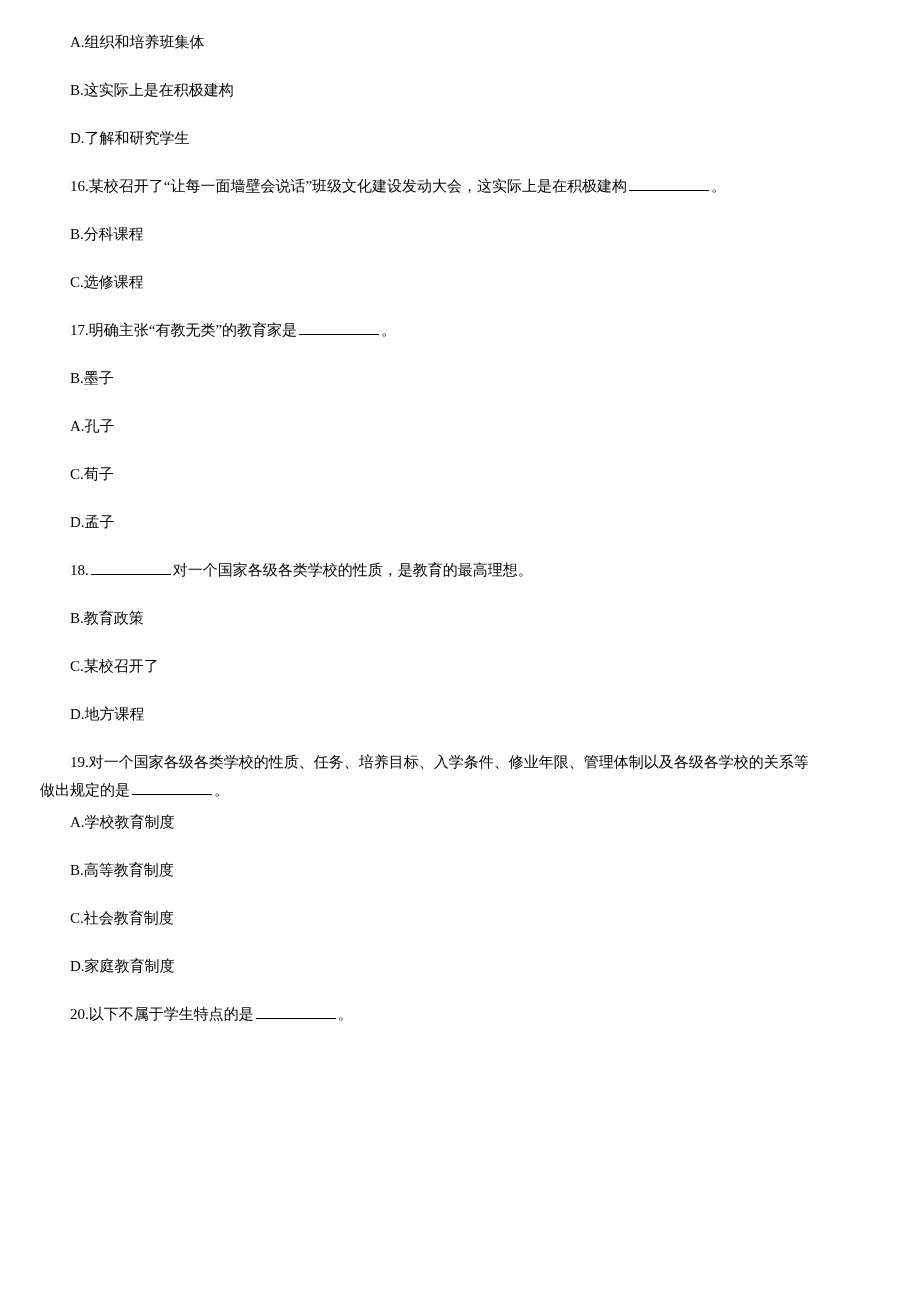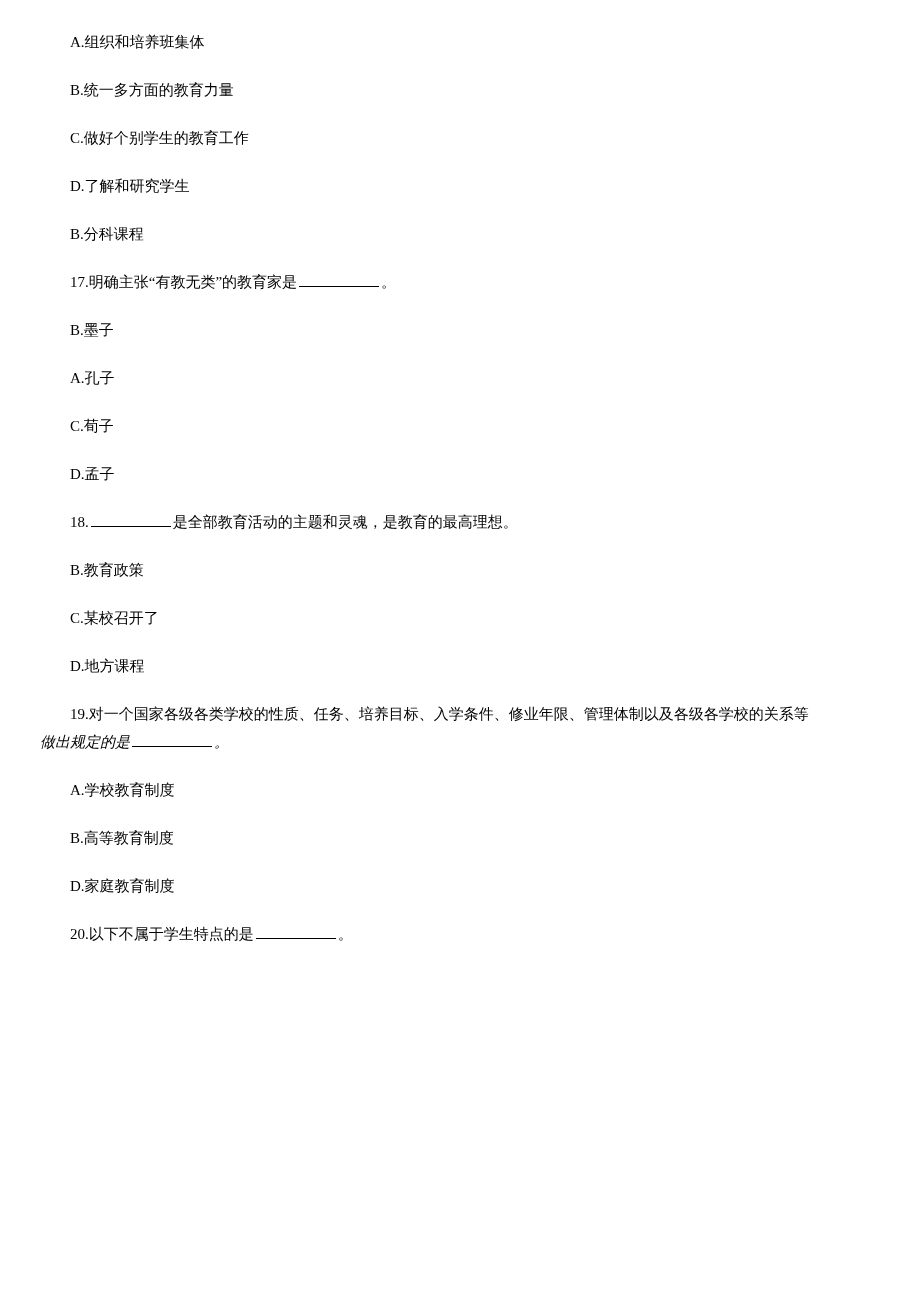"B.统一多方面的教育力量" p.line { text: B.统一多方面的教育力量 -> B.这实际上是在积极建构 }
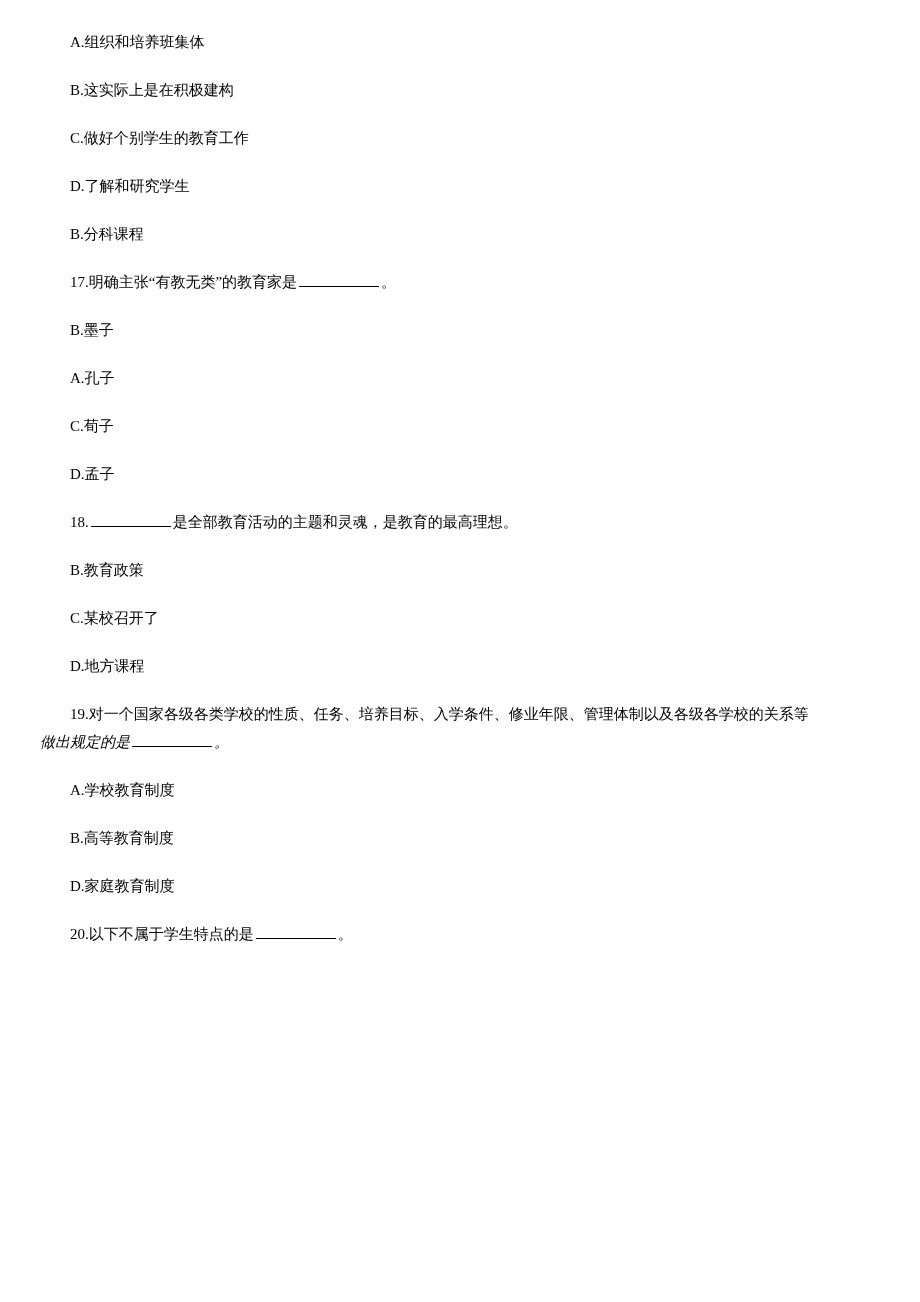"C.做好个别学生的教育工作" p.line { html: <p>C.做好个别学生的教育工作</p> -> none }
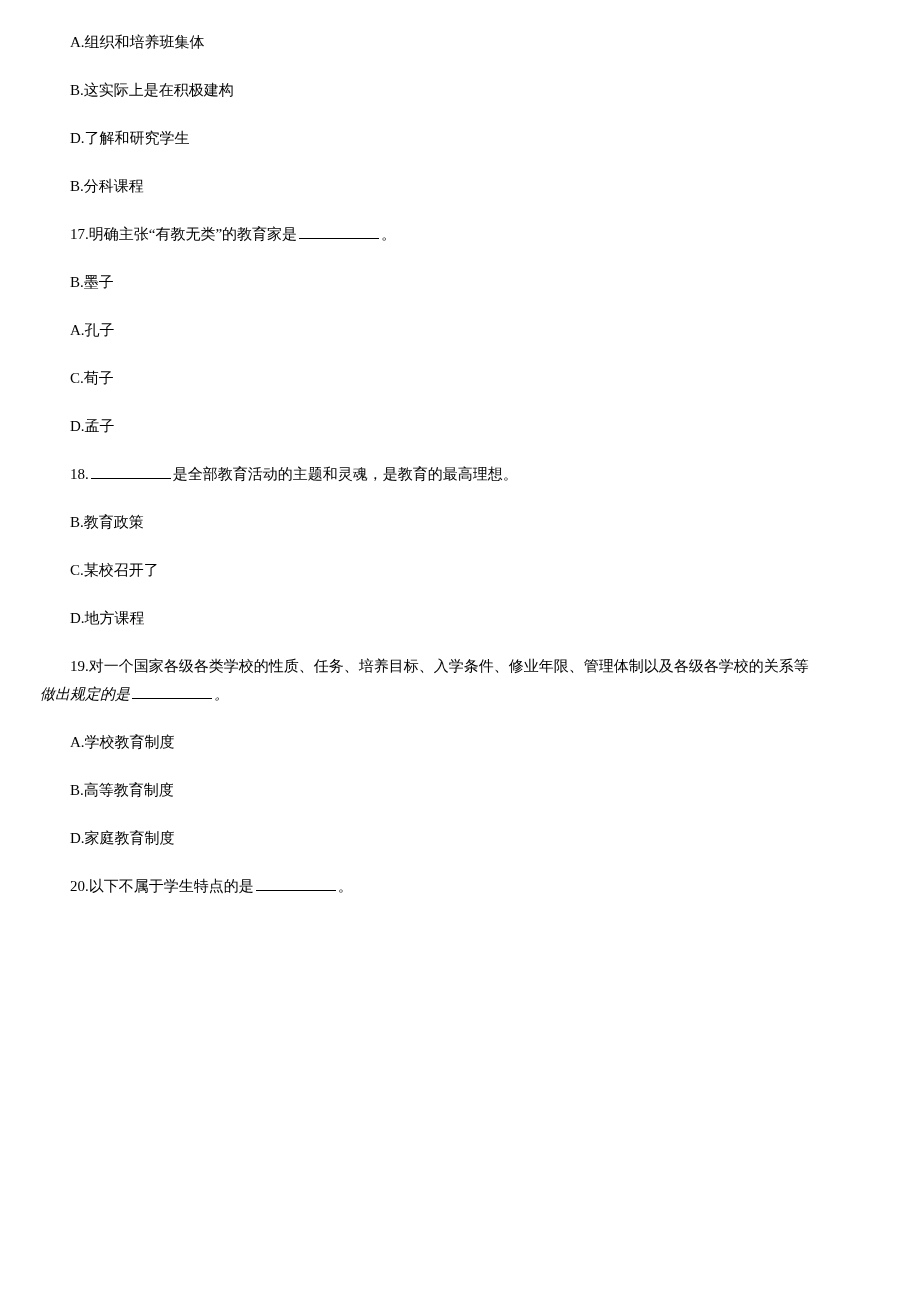"16.某校召开了“让每一面墙壁会说话”班级文化建设发动大会，这实际上是在积极建构" p.line { html: none -> <p> <span>16.某校召开了“让每一面墙壁会说话”班级文化建设发动大会，这实际上是在积极建构</span><span></span><span>。</span> </p> }
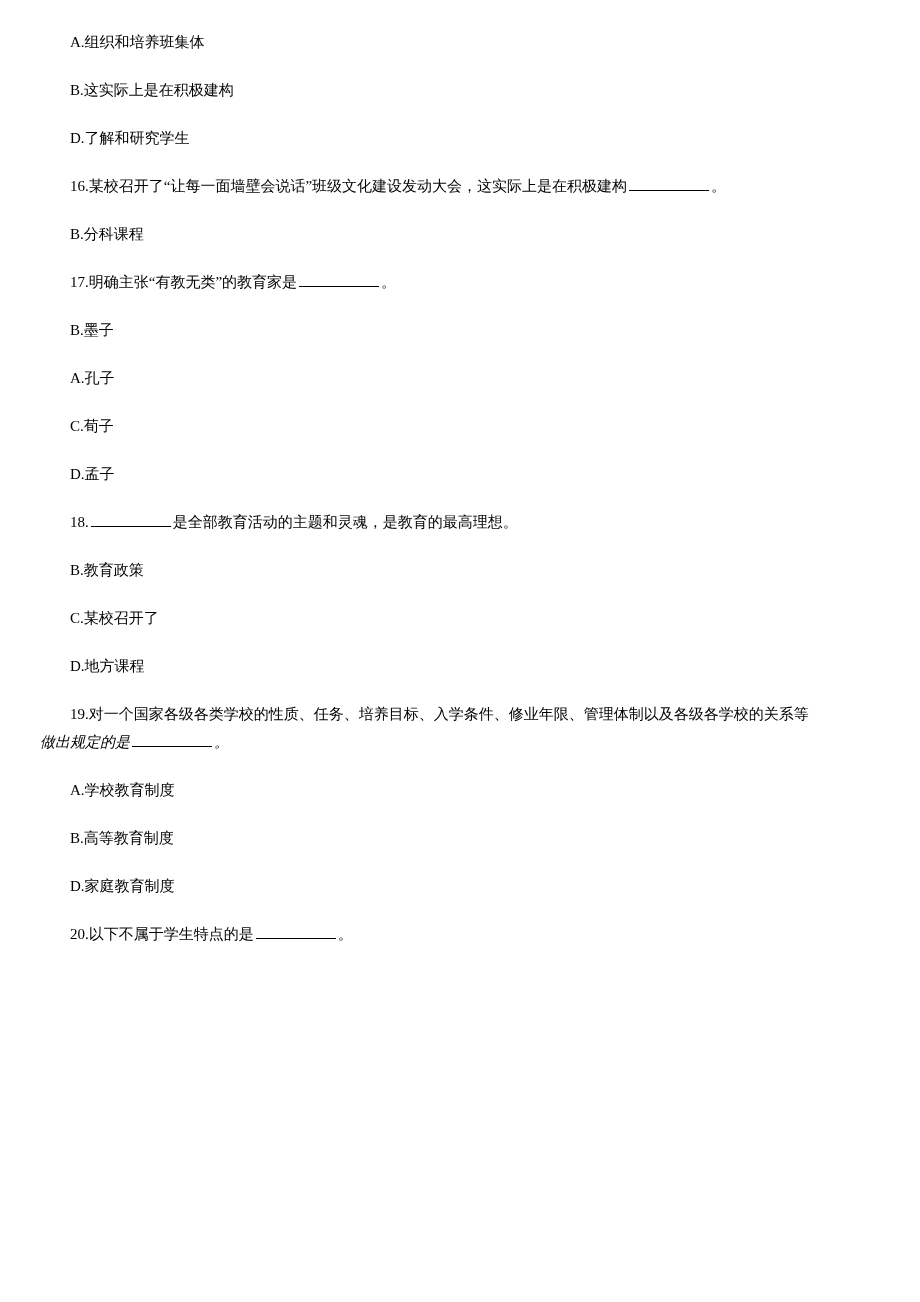"C.选修课程" p.line { html: none -> <p>C.选修课程</p> }
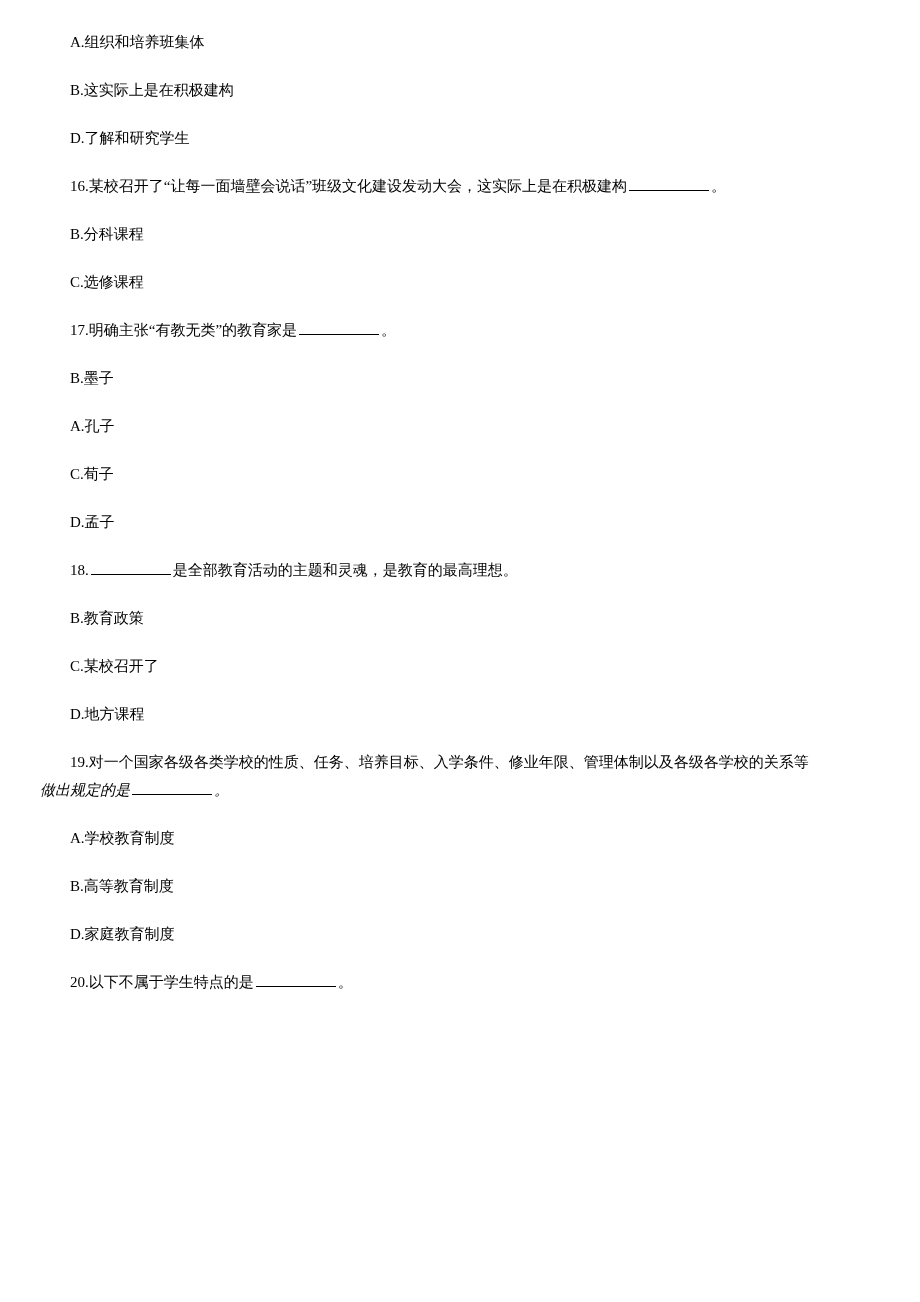"是全部教育活动的主题和灵魂，是教育的最高理想。" span { text: 是全部教育活动的主题和灵魂 -> 对一个国家各级各类学校的性质 }
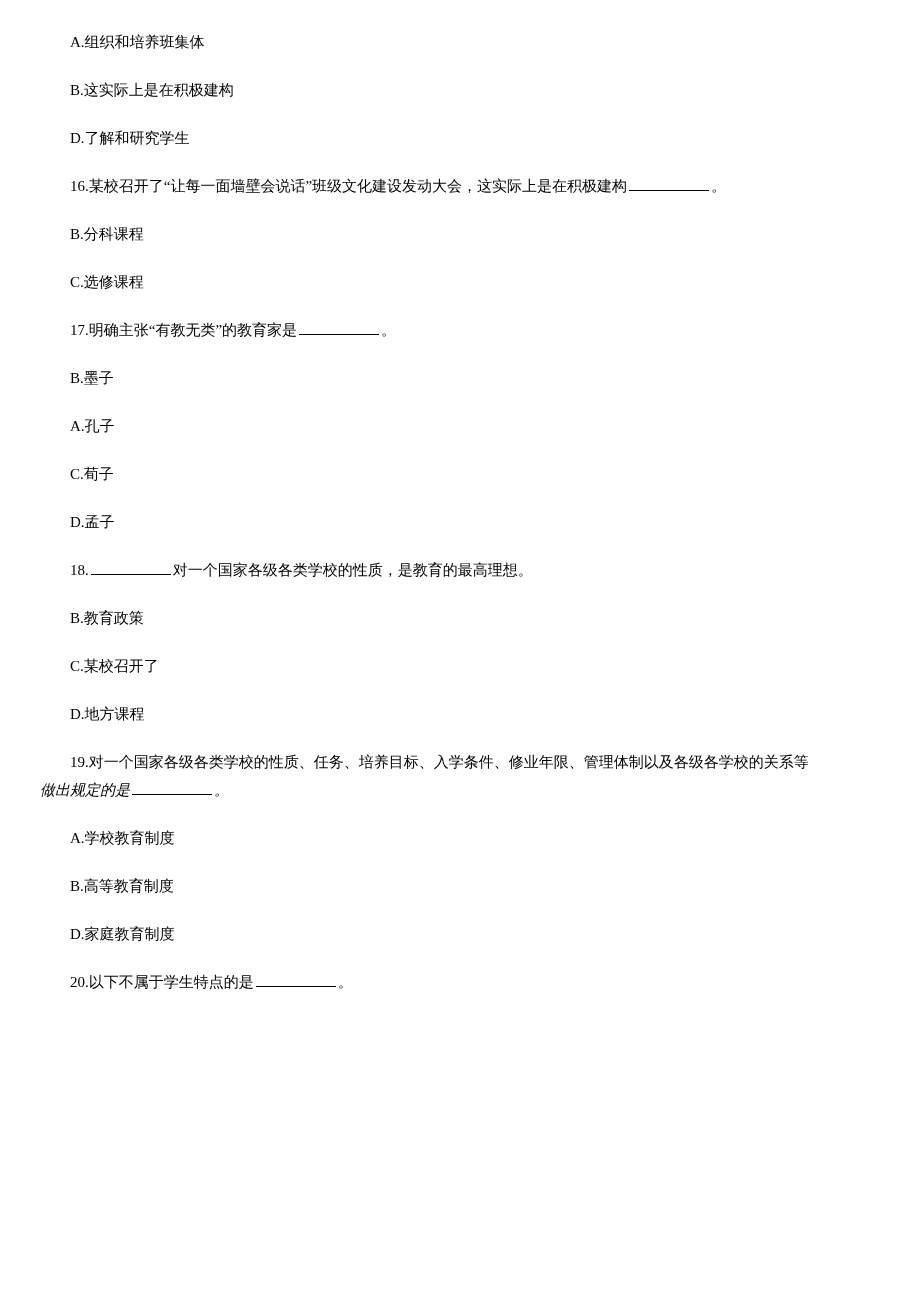"做出规定的是 。" .q19-cont { font-style: italic -> none; margin: 0 0 24px 0 -> 0 0 8px 0 }
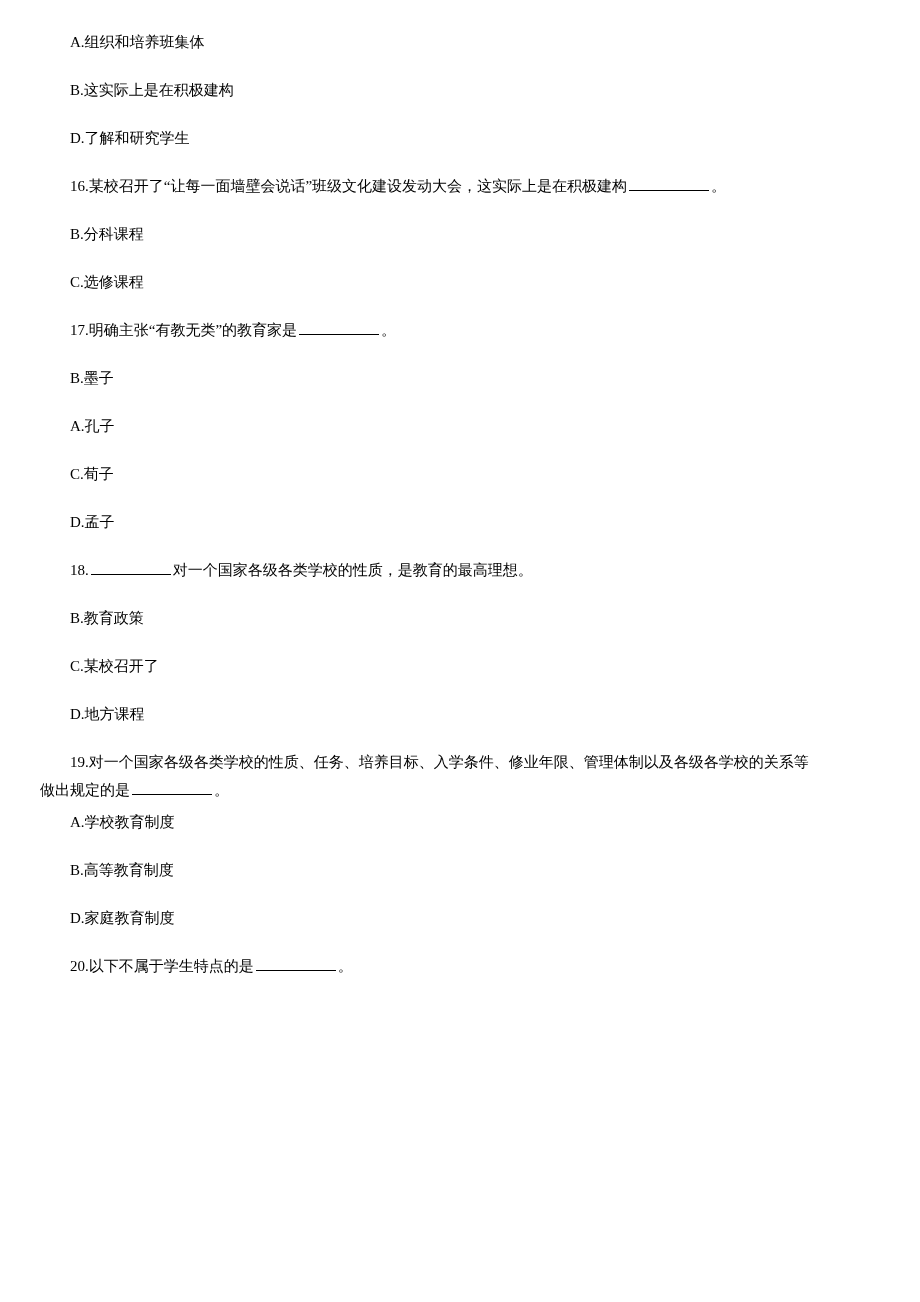"C.社会教育制度" p.line { html: none -> <p>C.社会教育制度</p> }
